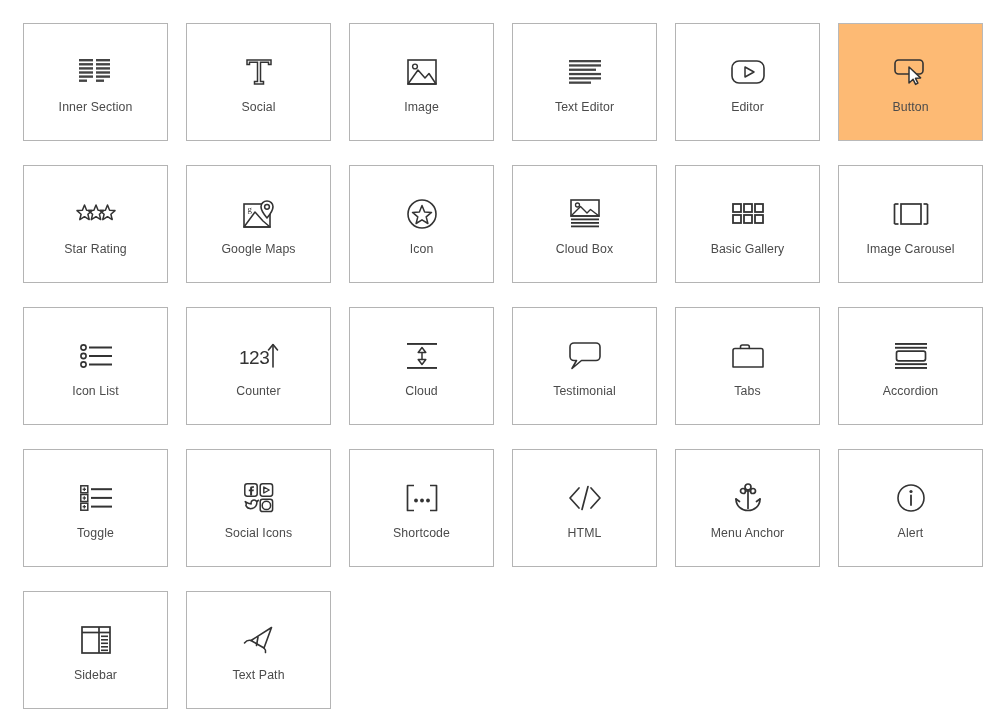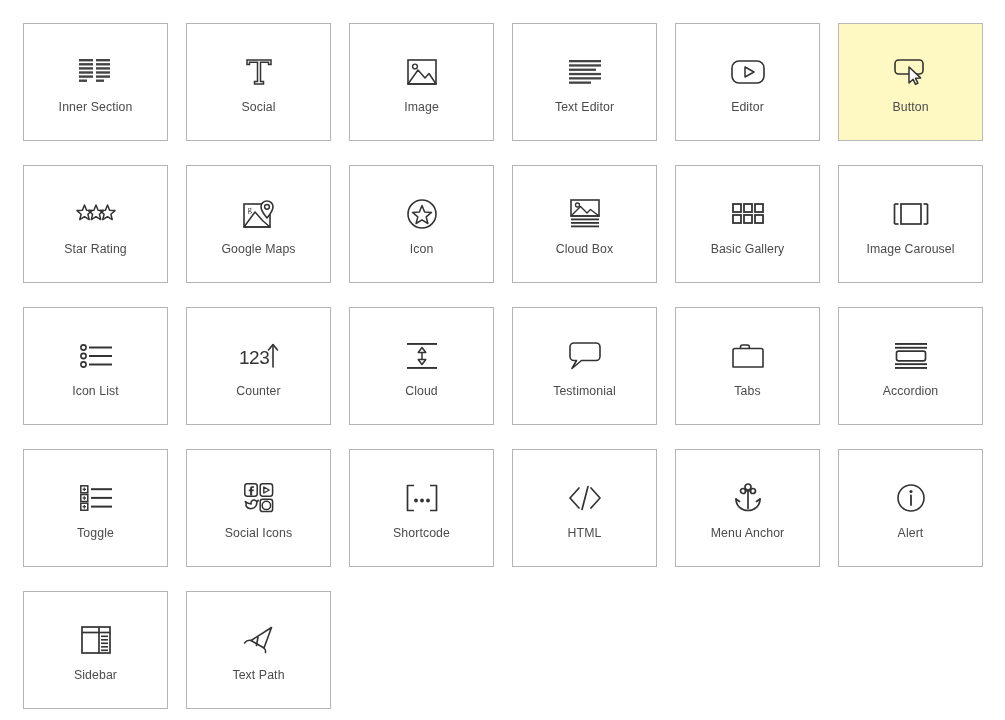"Button" .widget-card.is-hover { background: #fef9c3 -> #fdba74 }
